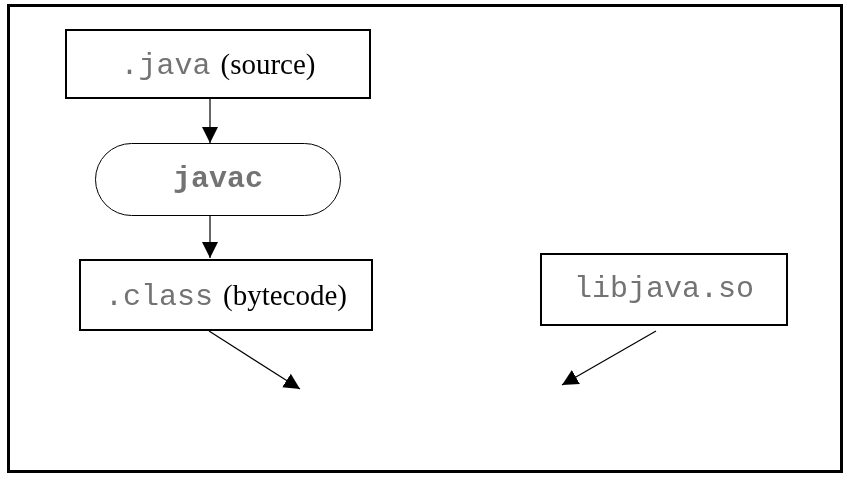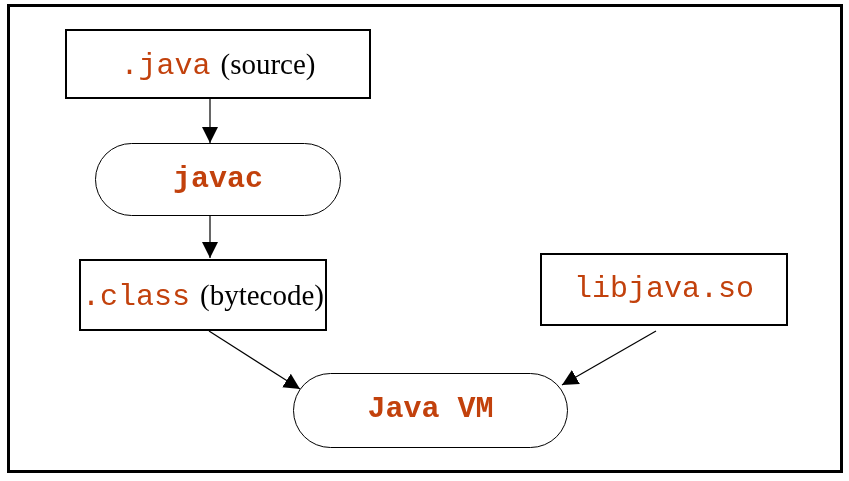".java" .code { color: #c2410c -> #737373 }
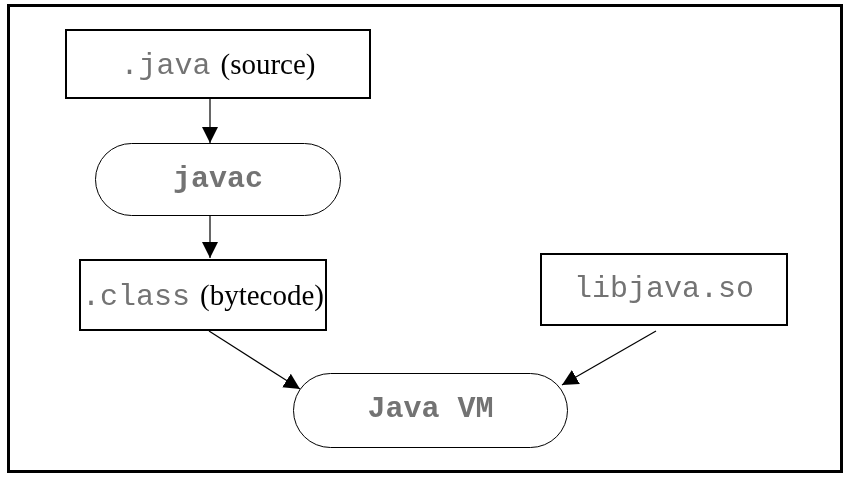".class (bytecode)" #n-class { width: 248px -> 294px }
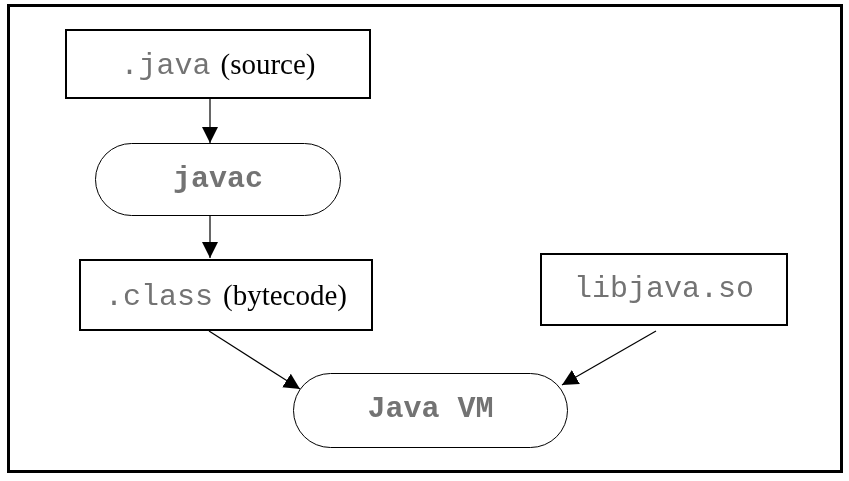"Java VM" div.node { html: <div> <span>Java VM</span> </div> -> none }
